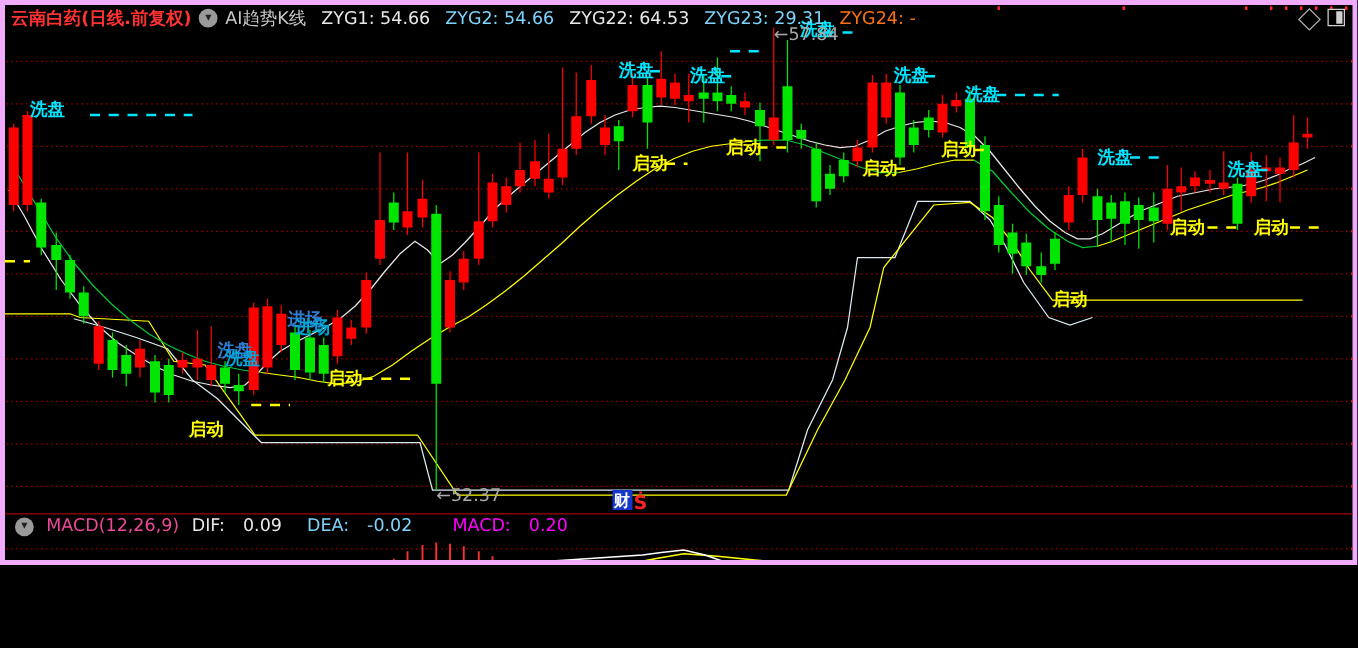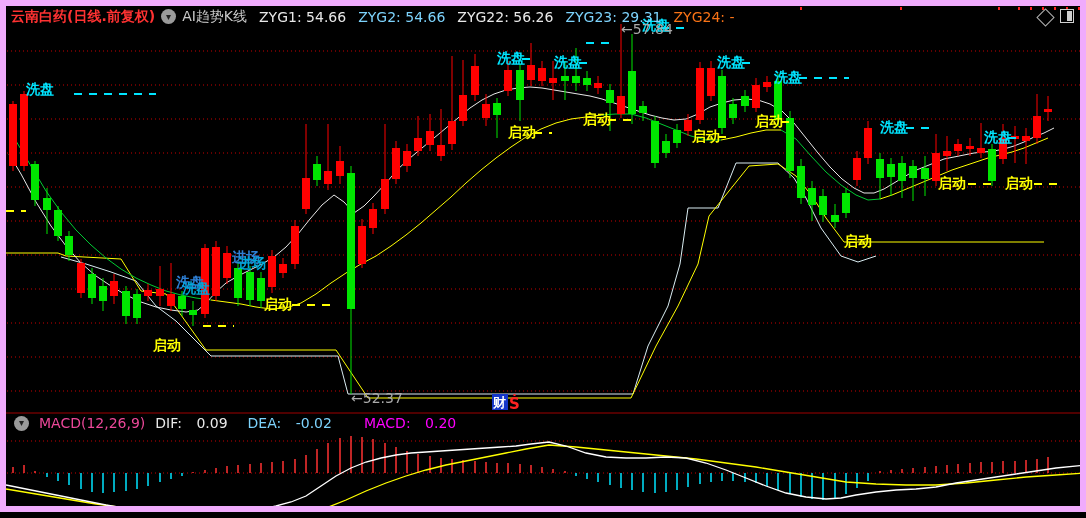"云南白药(日线.前复权)" #app { border: 6px solid #f0abfc -> 4px solid #f0abfc; height: 512px -> 452px }
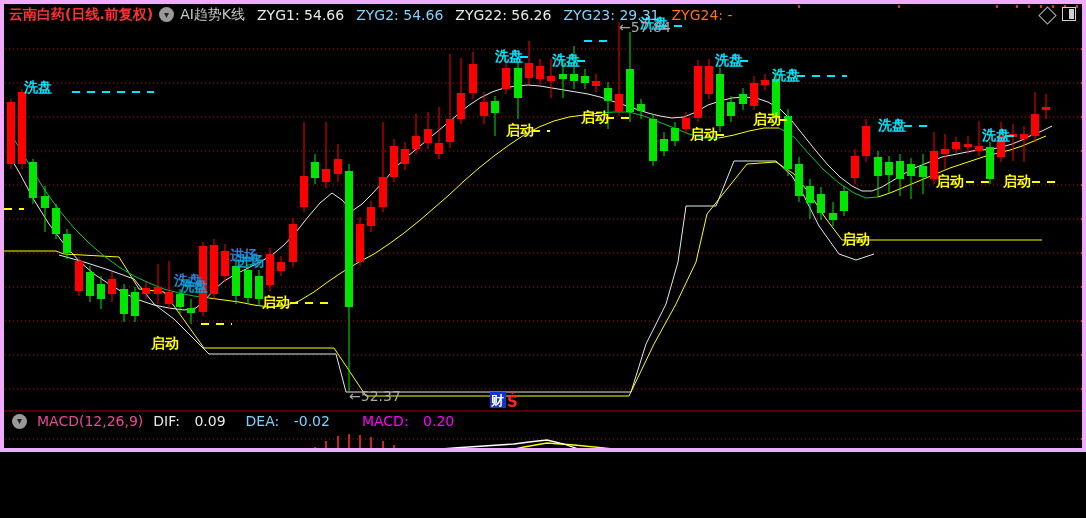"56.26" span { text: 56.26 -> 64.53 }
